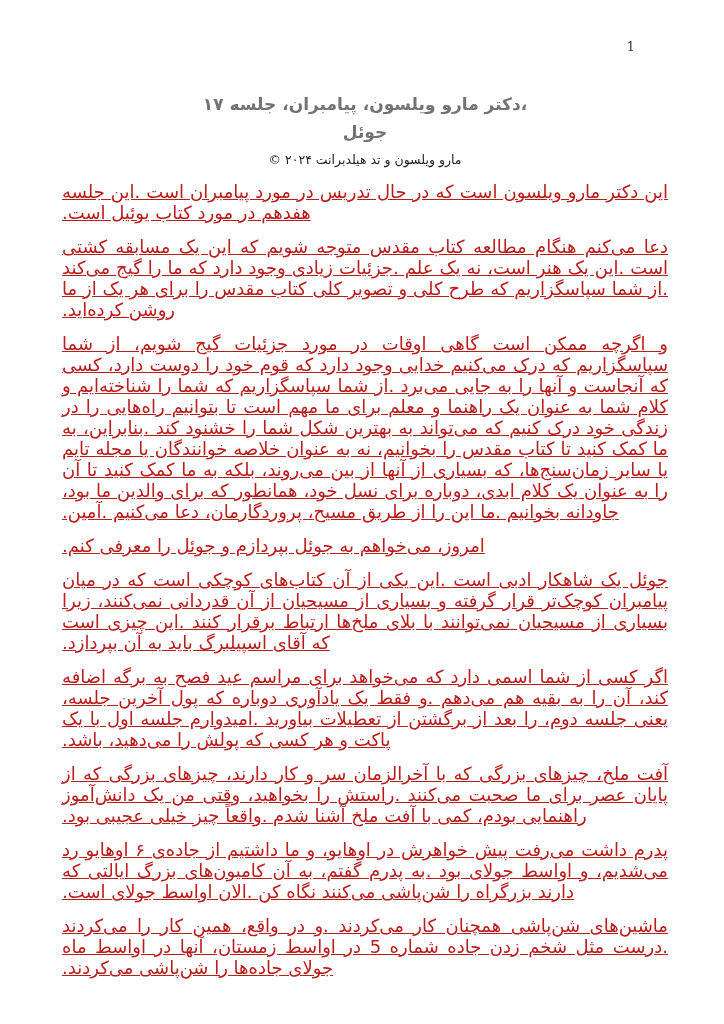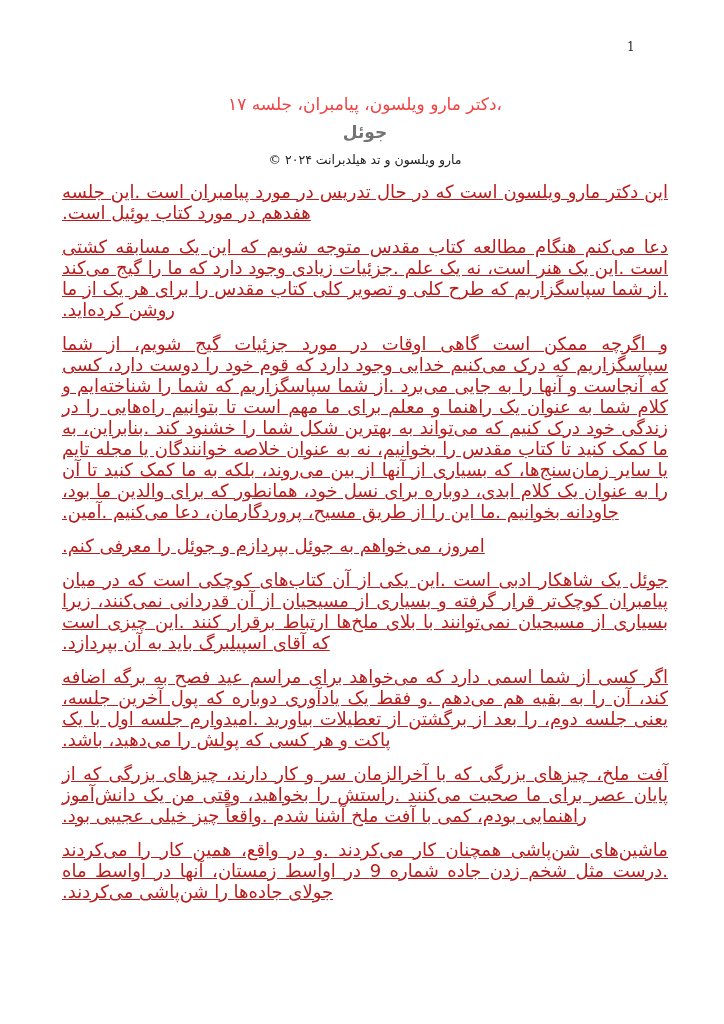"،دکتر مارو ویلسون، پیامبران، جلسه" .doc-title { color: #ef4444 -> #737373; font-weight: normal -> bold }
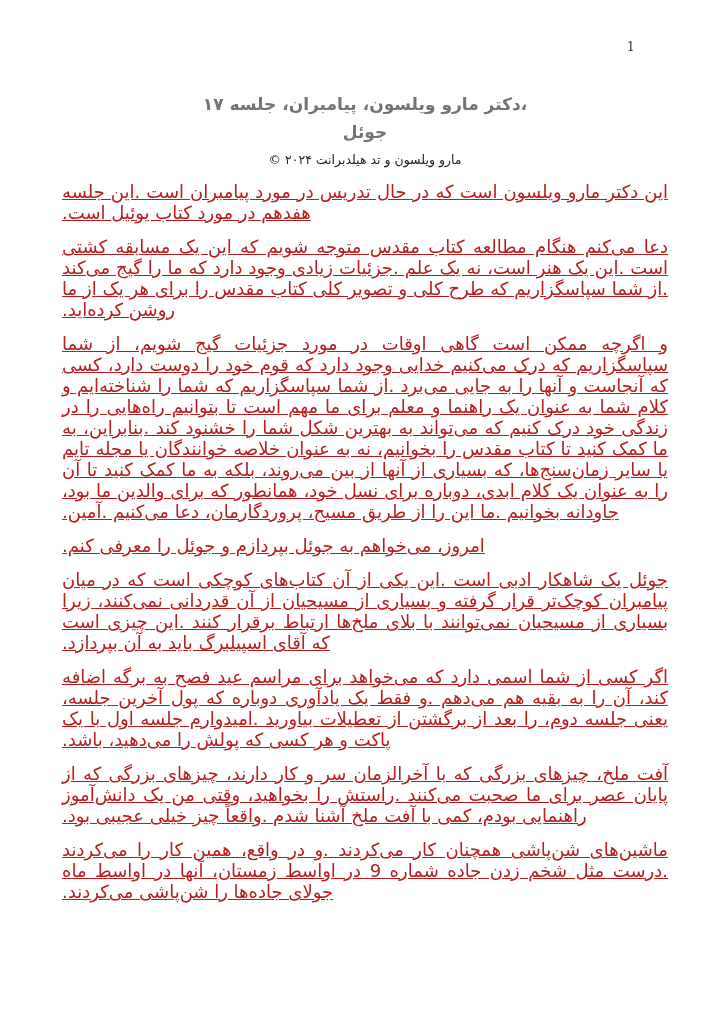"پدرم داشت می‌رفت پیش خواهرش" p { html: none -> <p>پدرم داشت می‌رفت پیش خواهرش در اوهایو، و ما داشتیم از جاده‌ی ۶ اوهایو رد می‌شدیم، و اواسط جولای بود .به پدرم گفتم، به آن کامیون‌های بزرگ ایالتی که دارند بزرگراه را شن‌پاشی می‌کنند نگاه کن .الان اواسط جولای است.</p> }
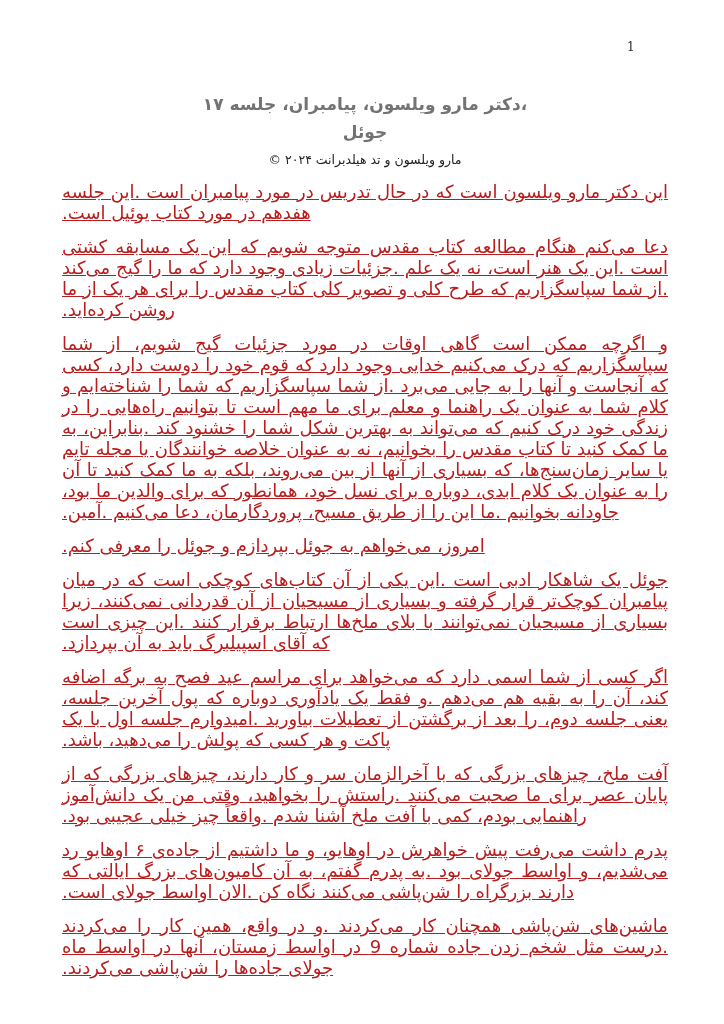"ماشین‌های شن‌پاشی همچنان کار می‌کردند" p { text: 9 -> 5 }
